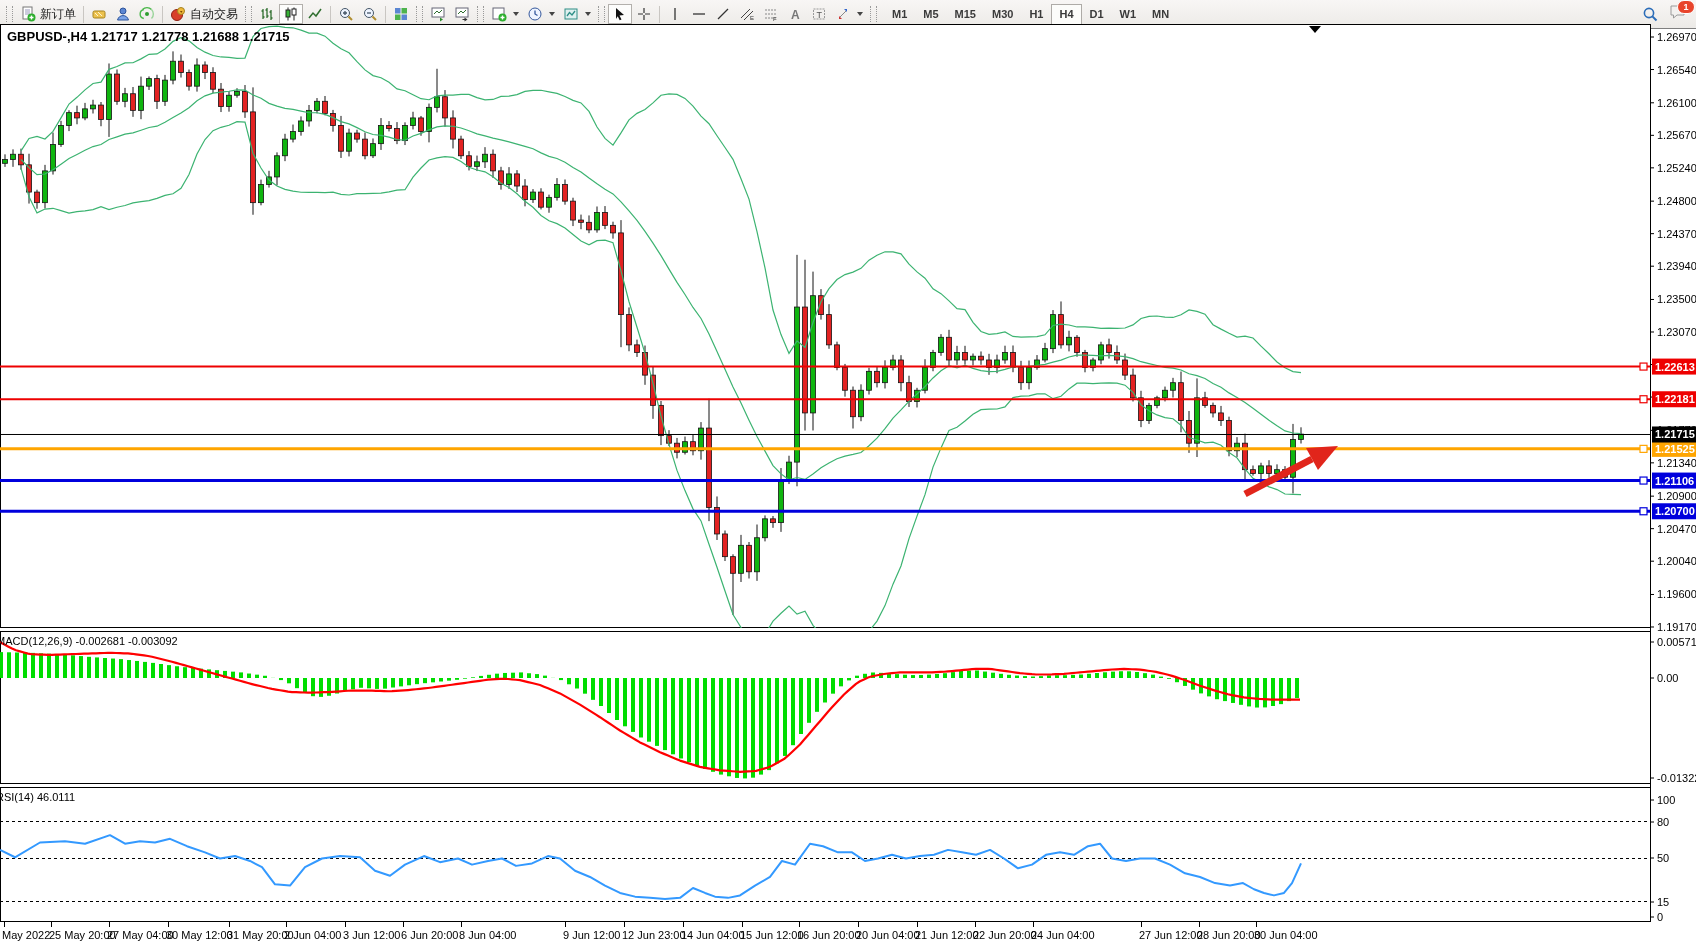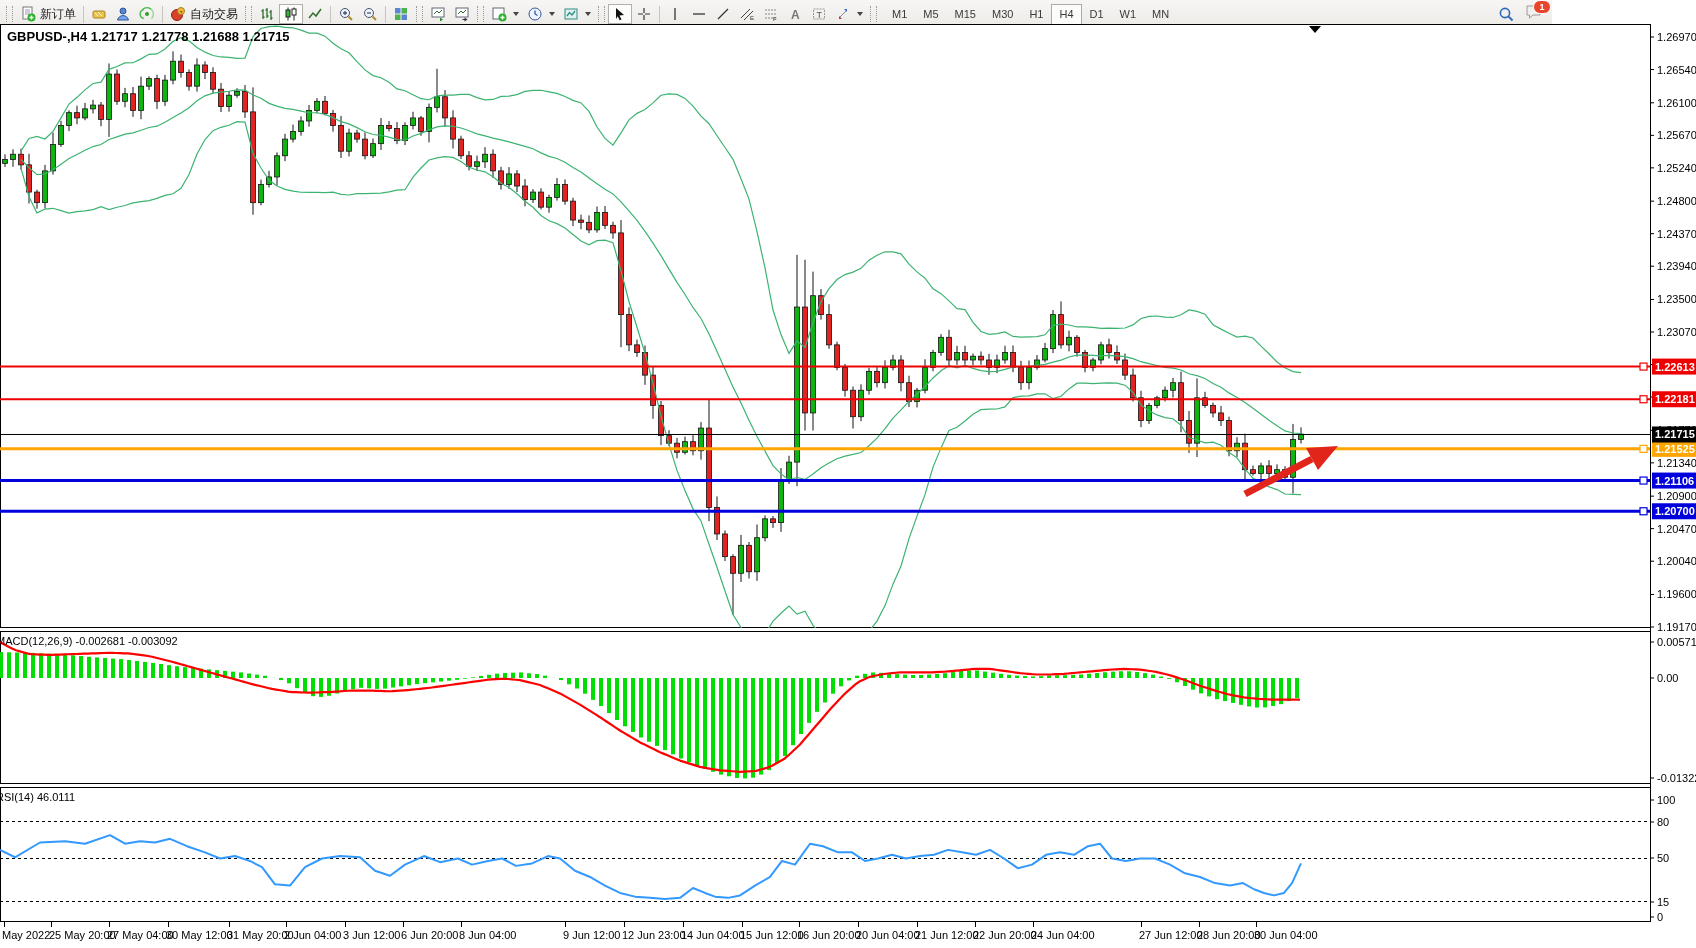"新订单" .toolbar { width: 1552px -> 1696px }
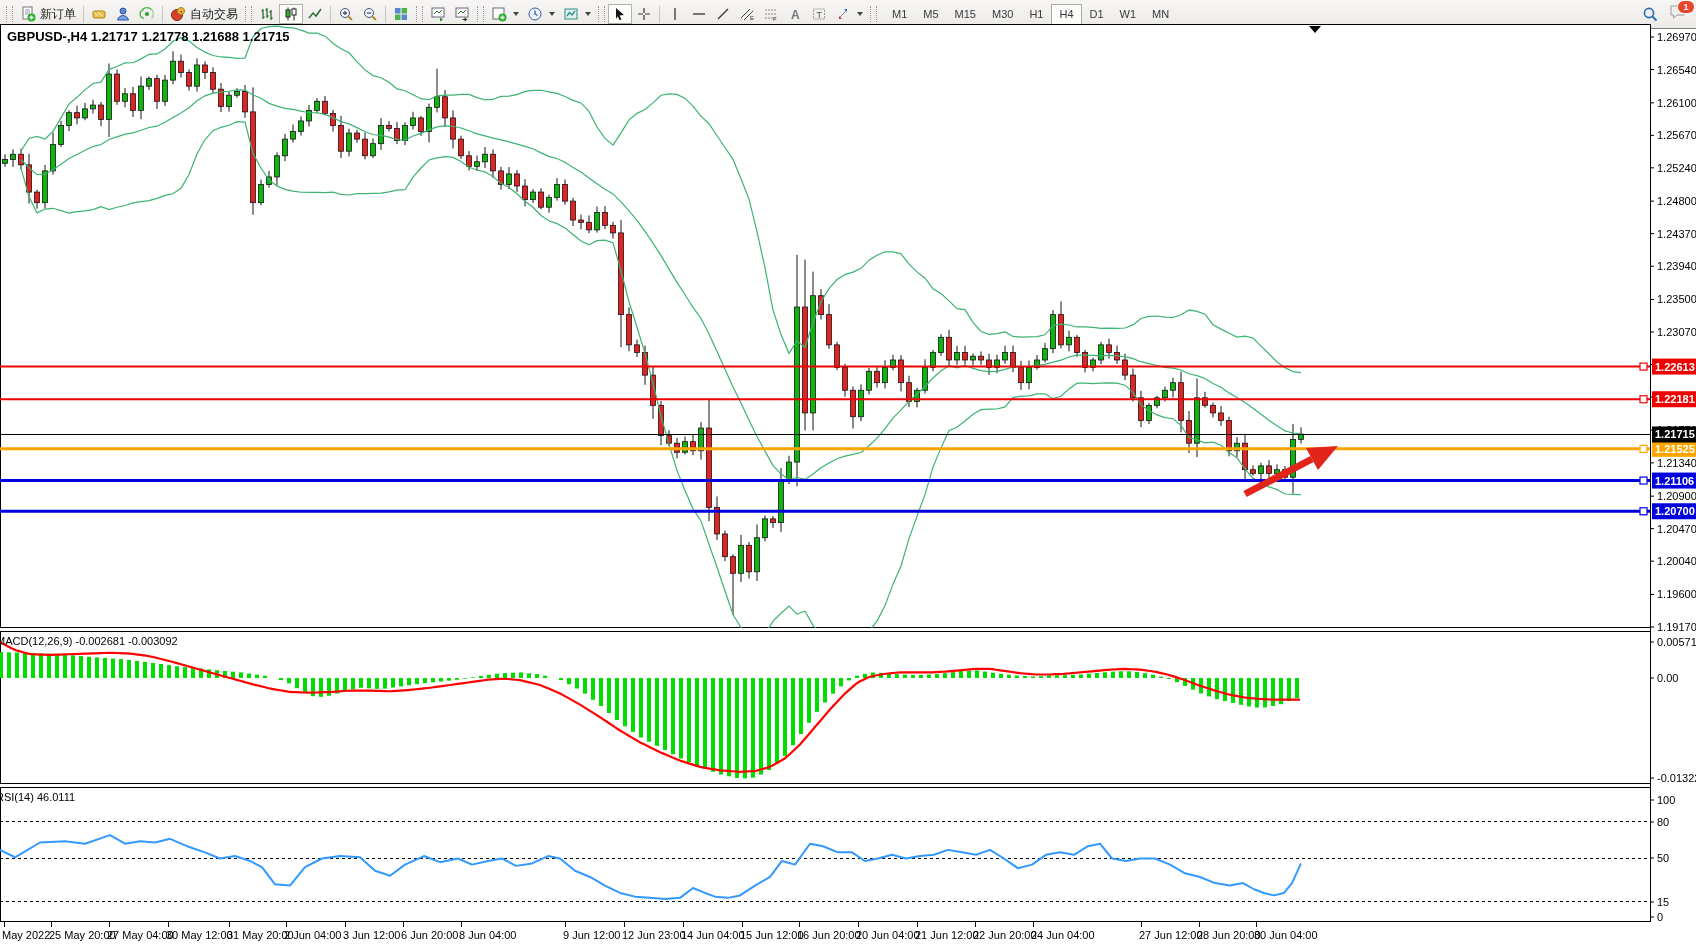"M1" .tf-btn { font-weight: 400 -> 700 }
